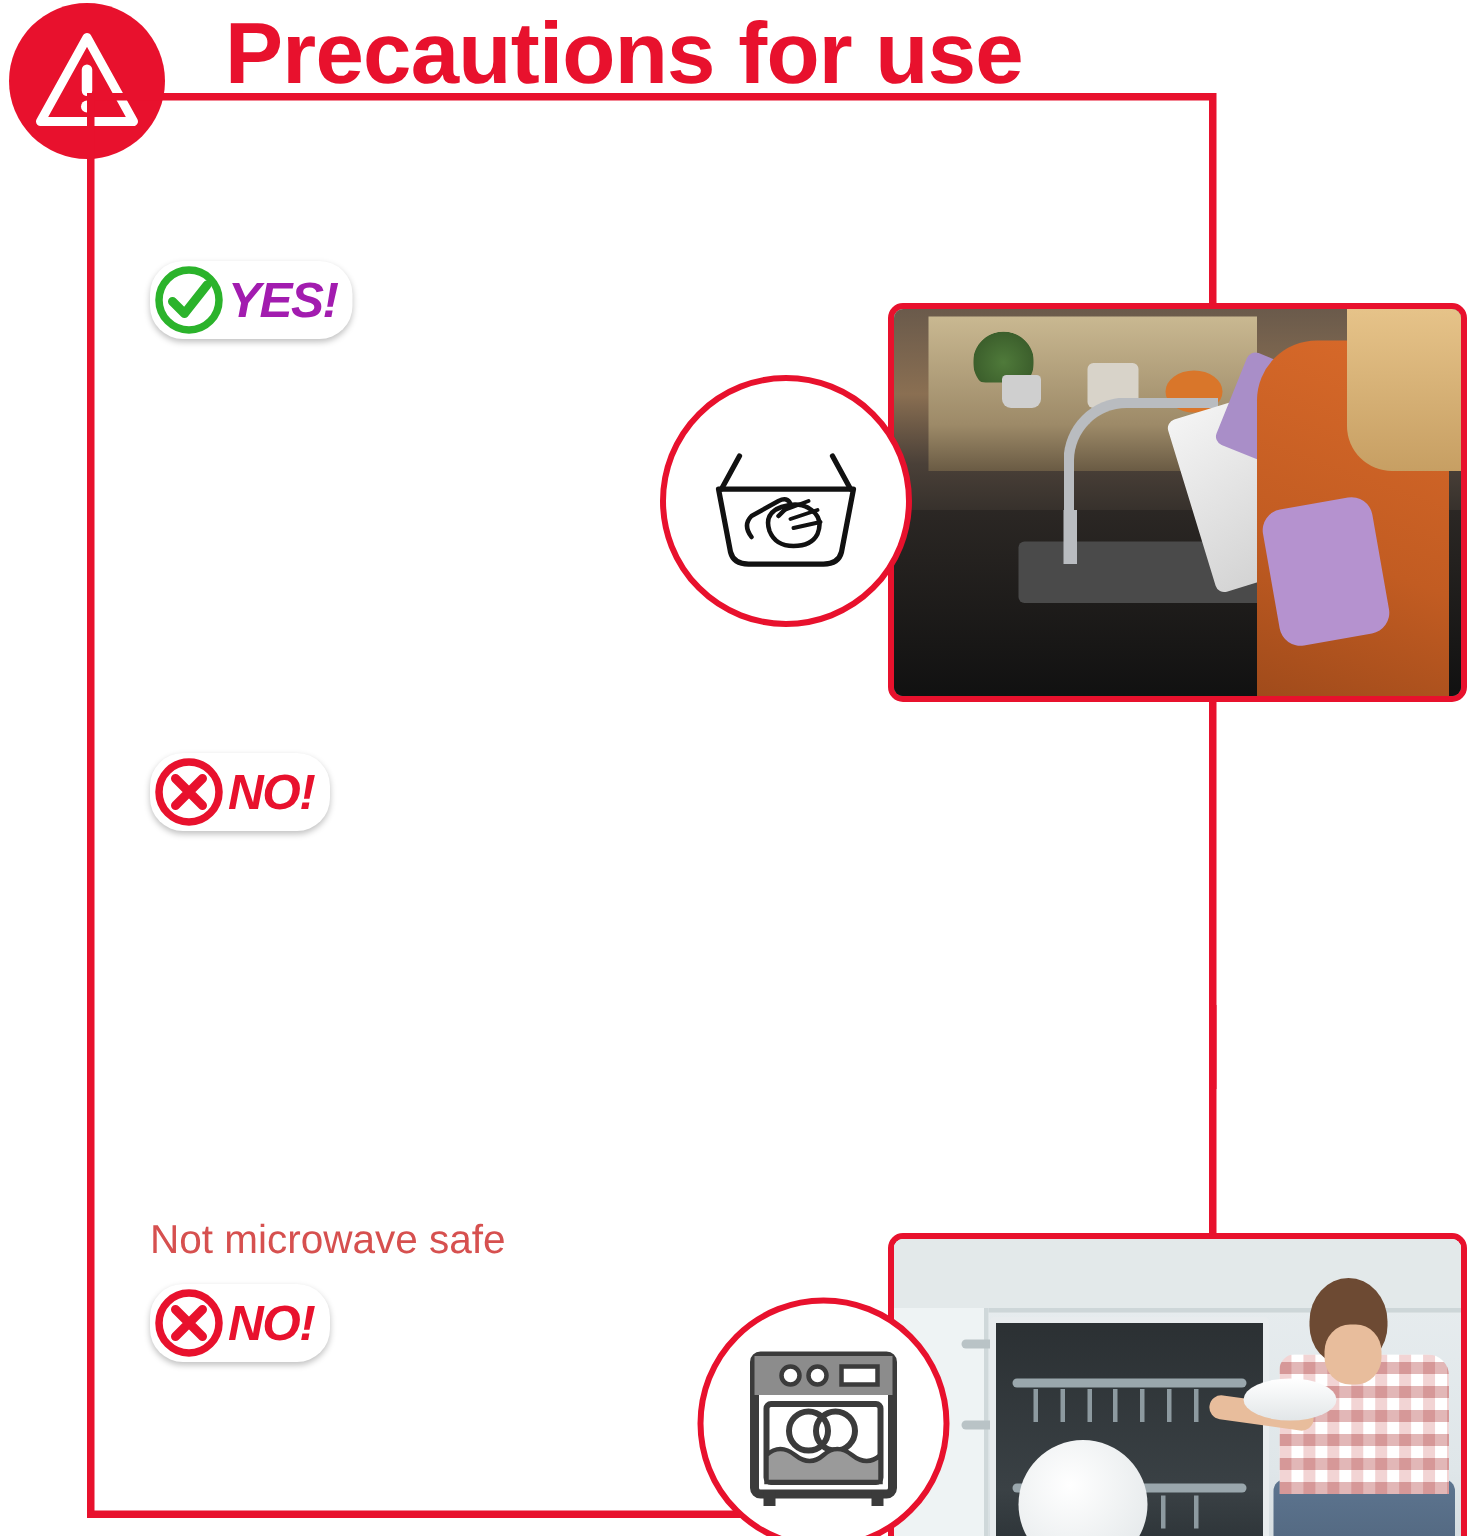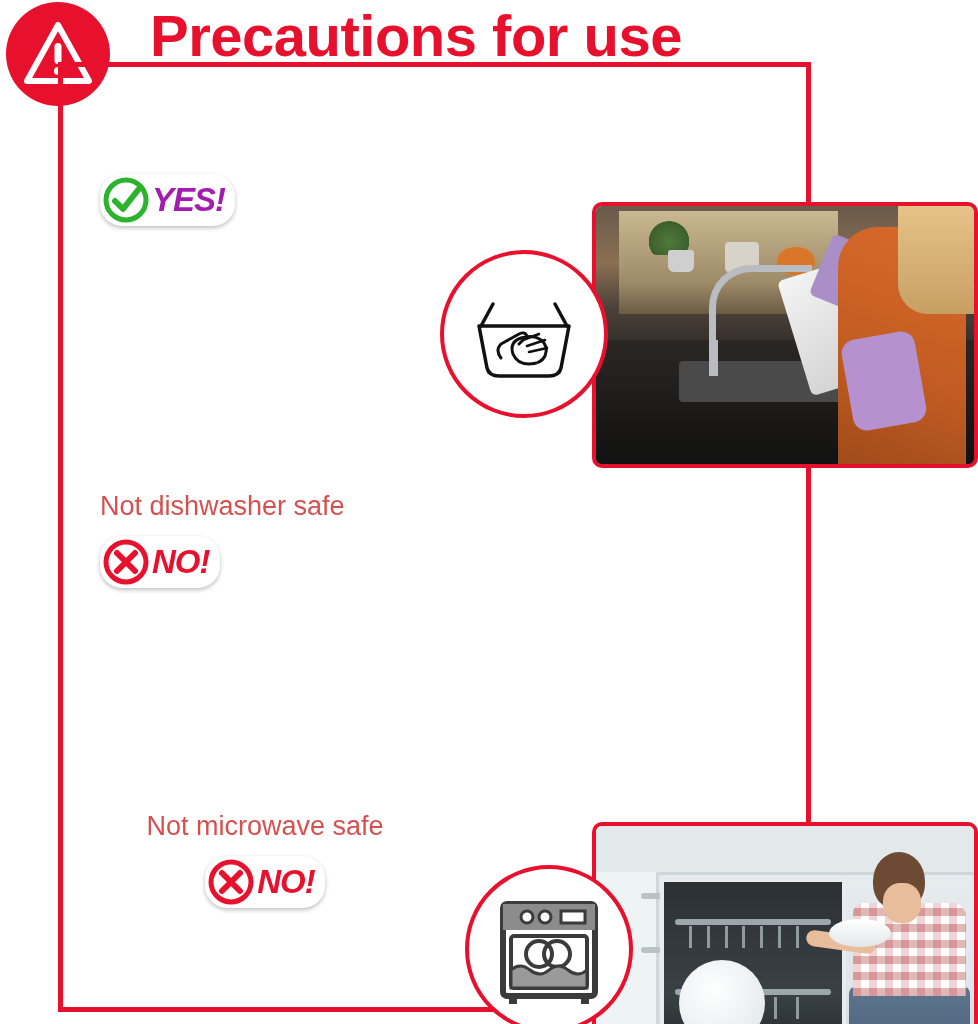"Not dishwasher safe" div.row-label { html: <div>Not dishwasher safe</div> -> none }
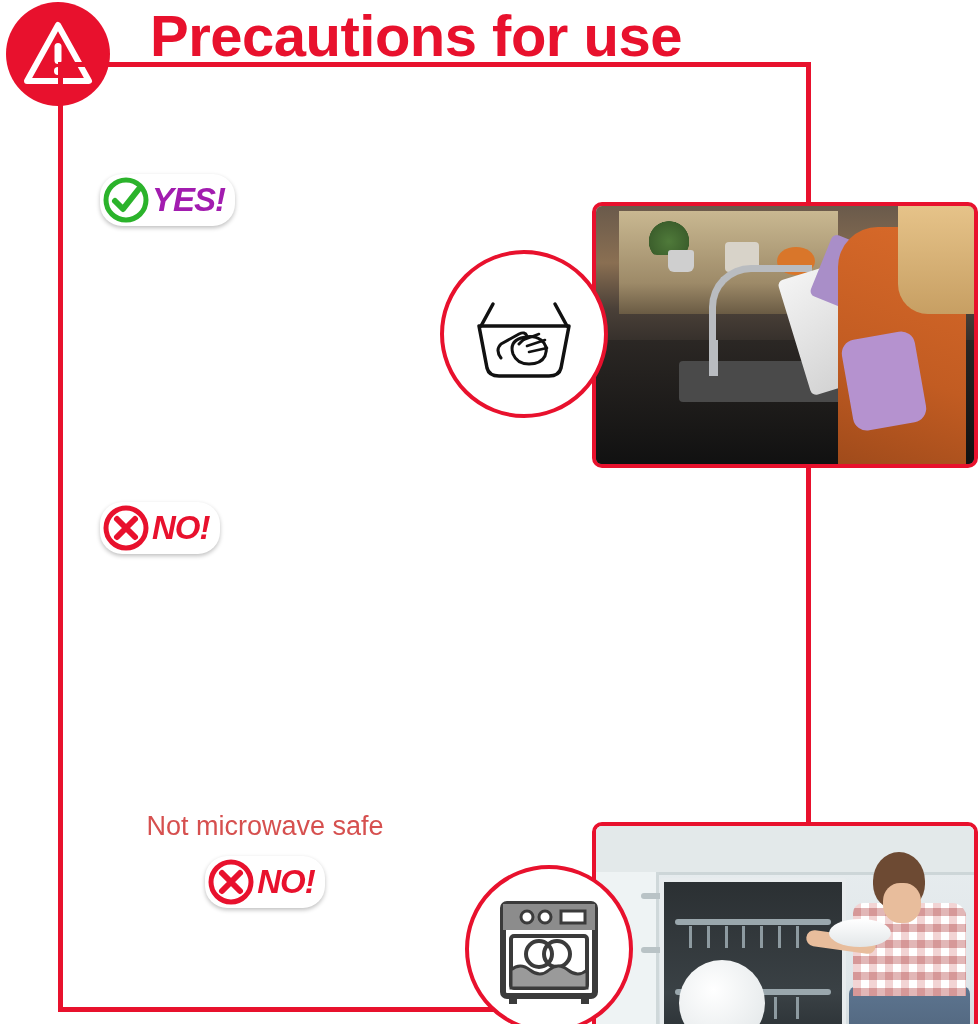"Not microwave safe" .row-3 { text-align: center -> none }
